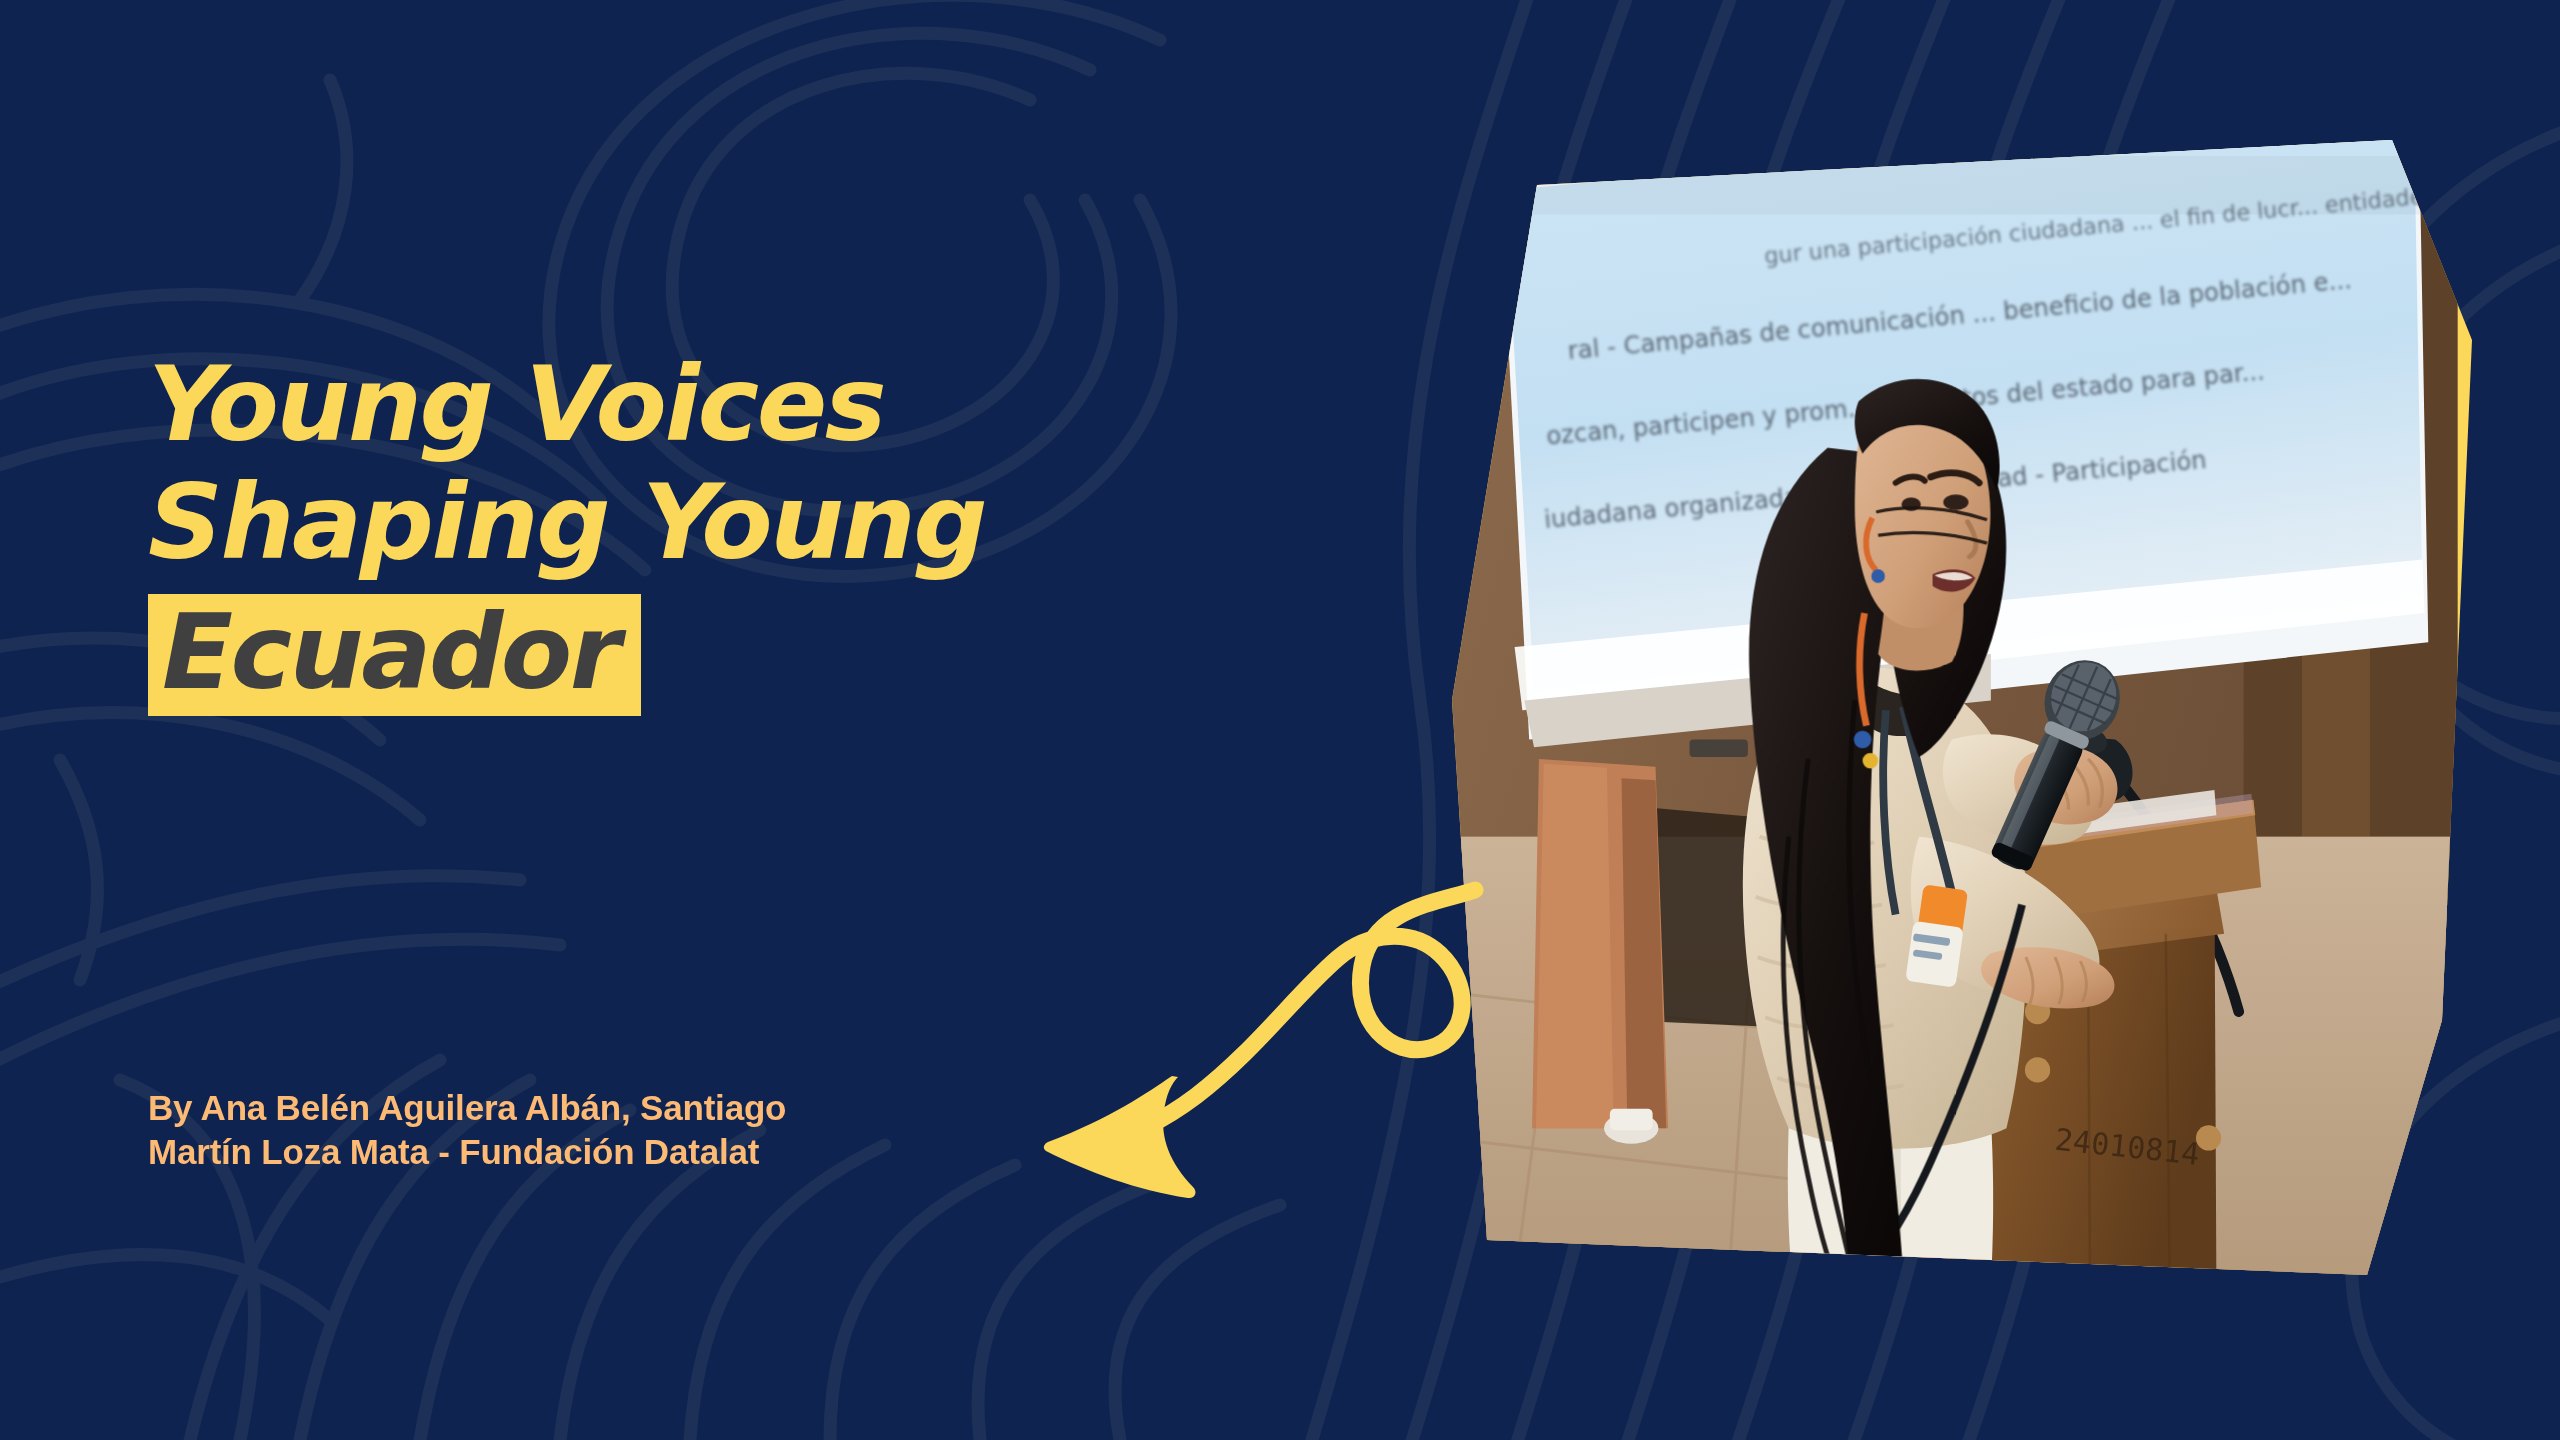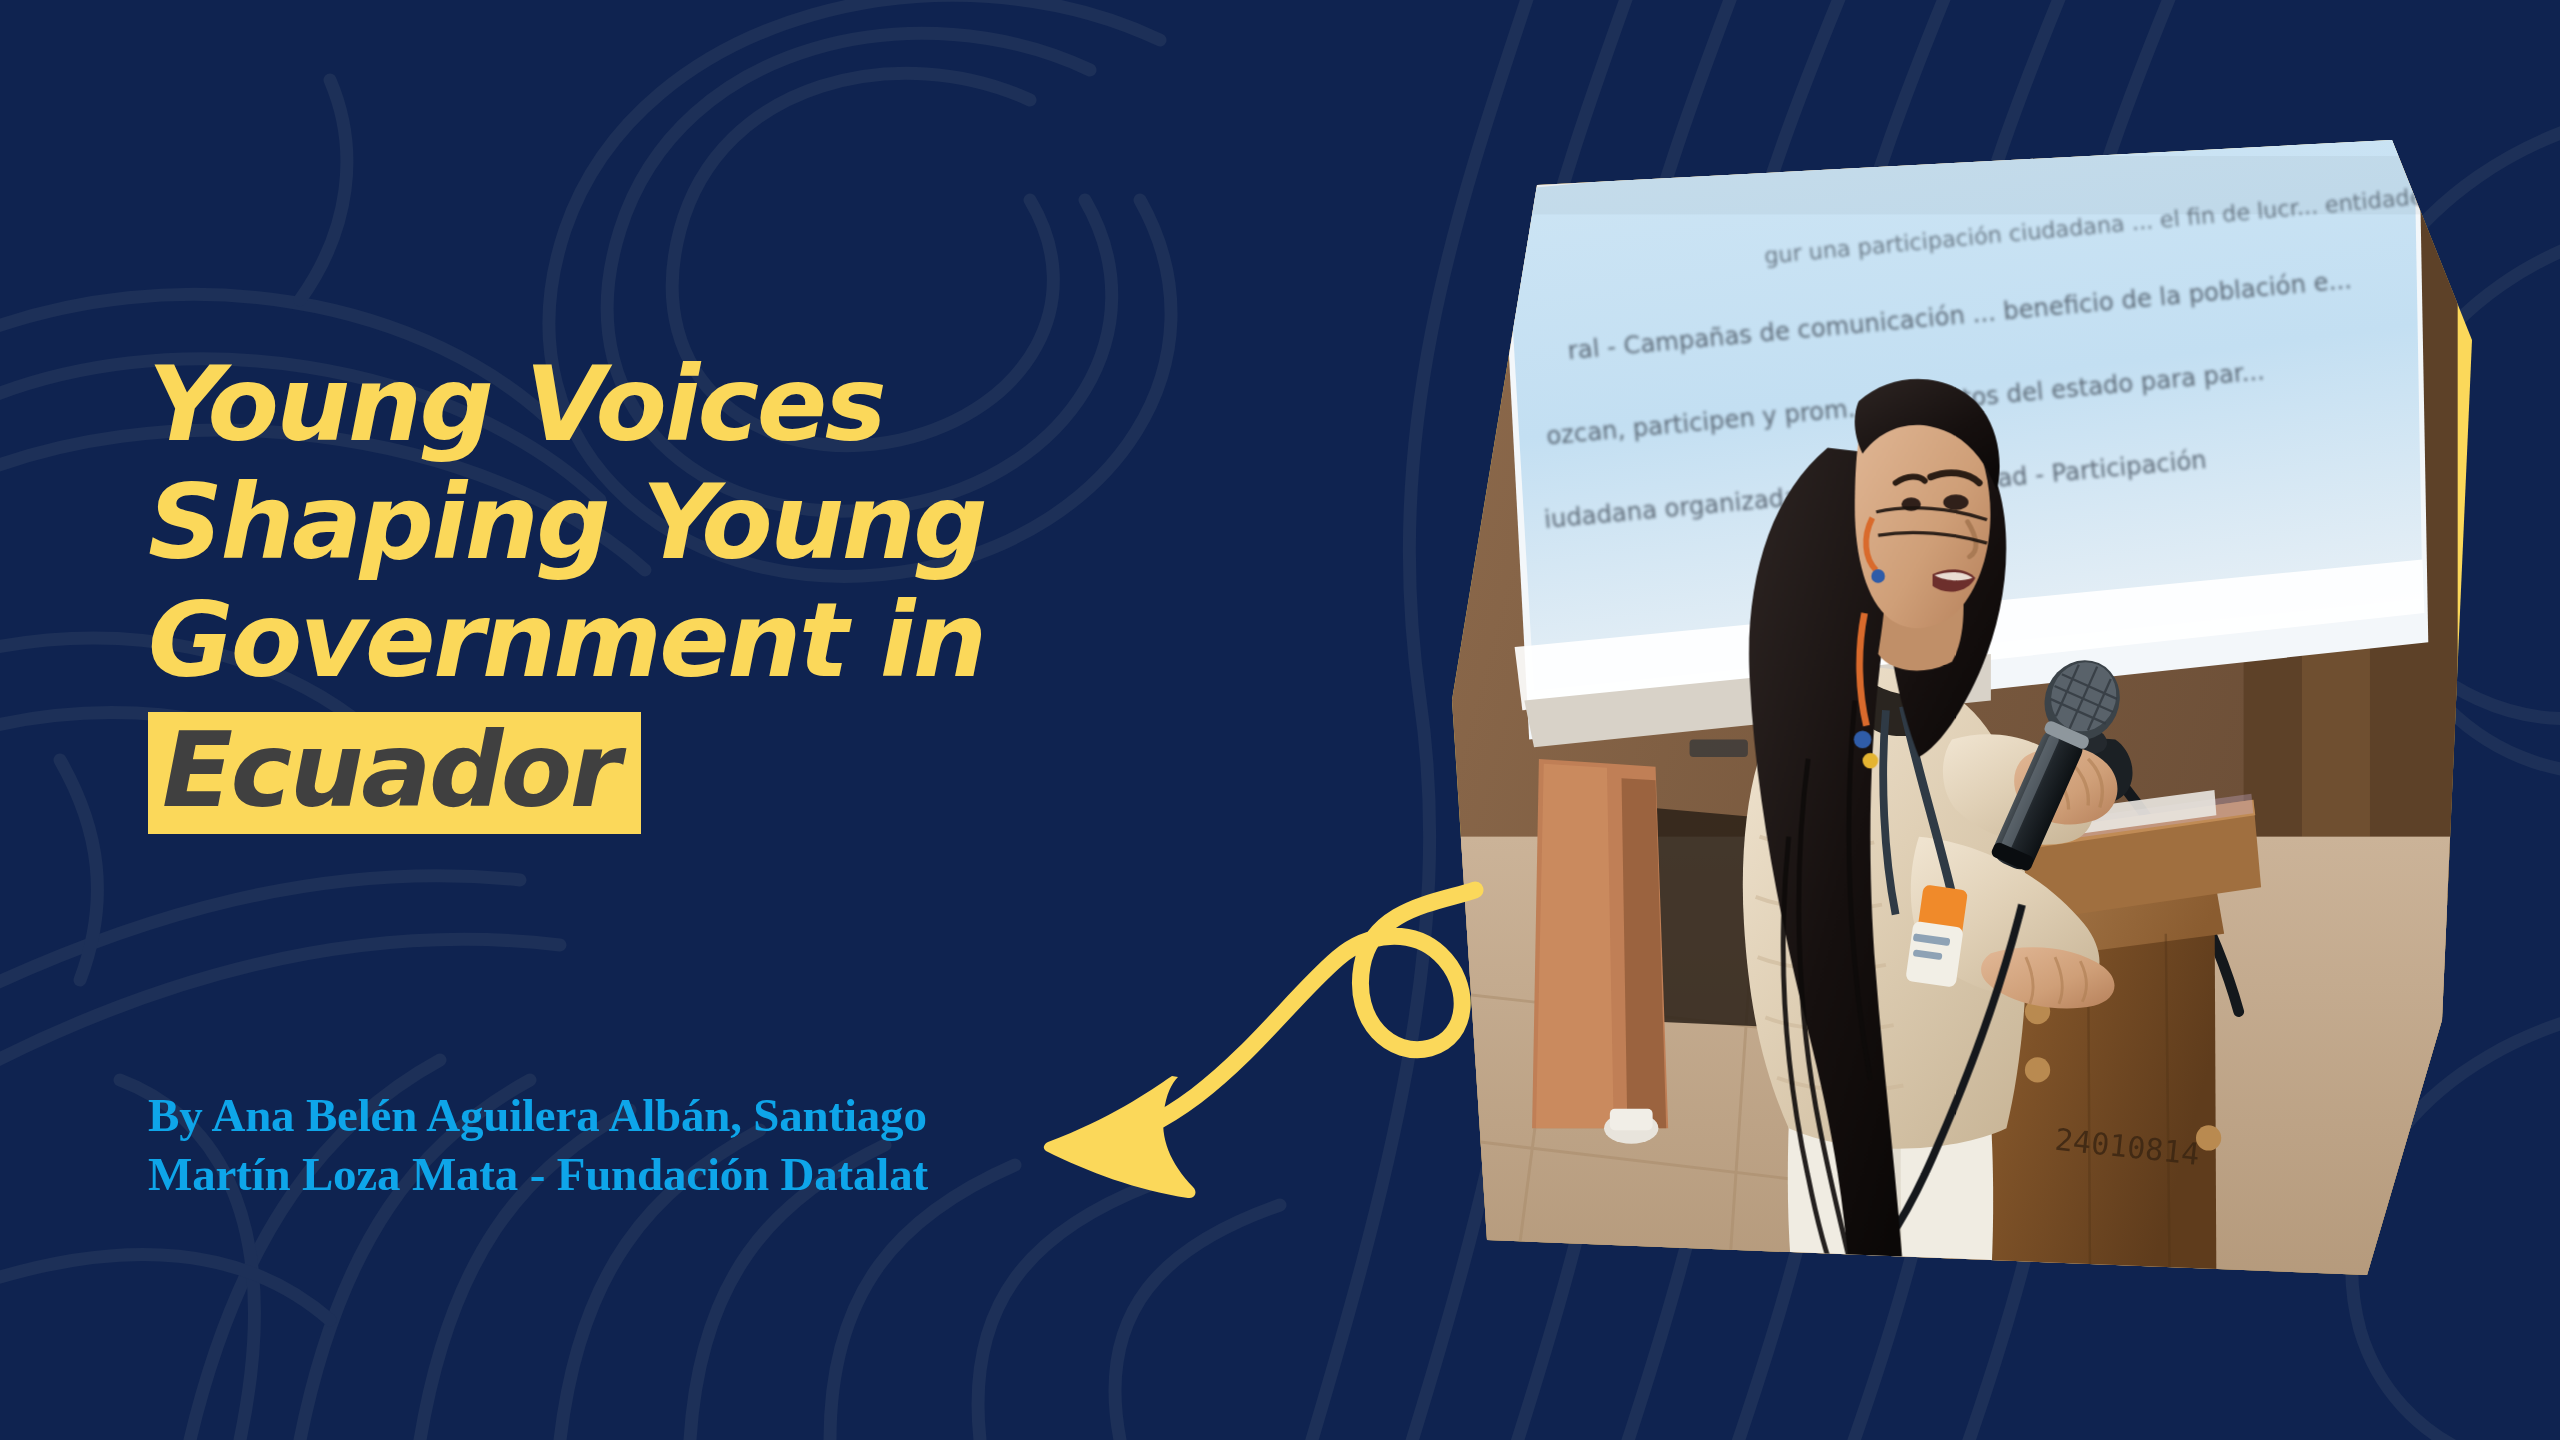"Government in" span.headline-line { html: <span>Government in</span> -> none }
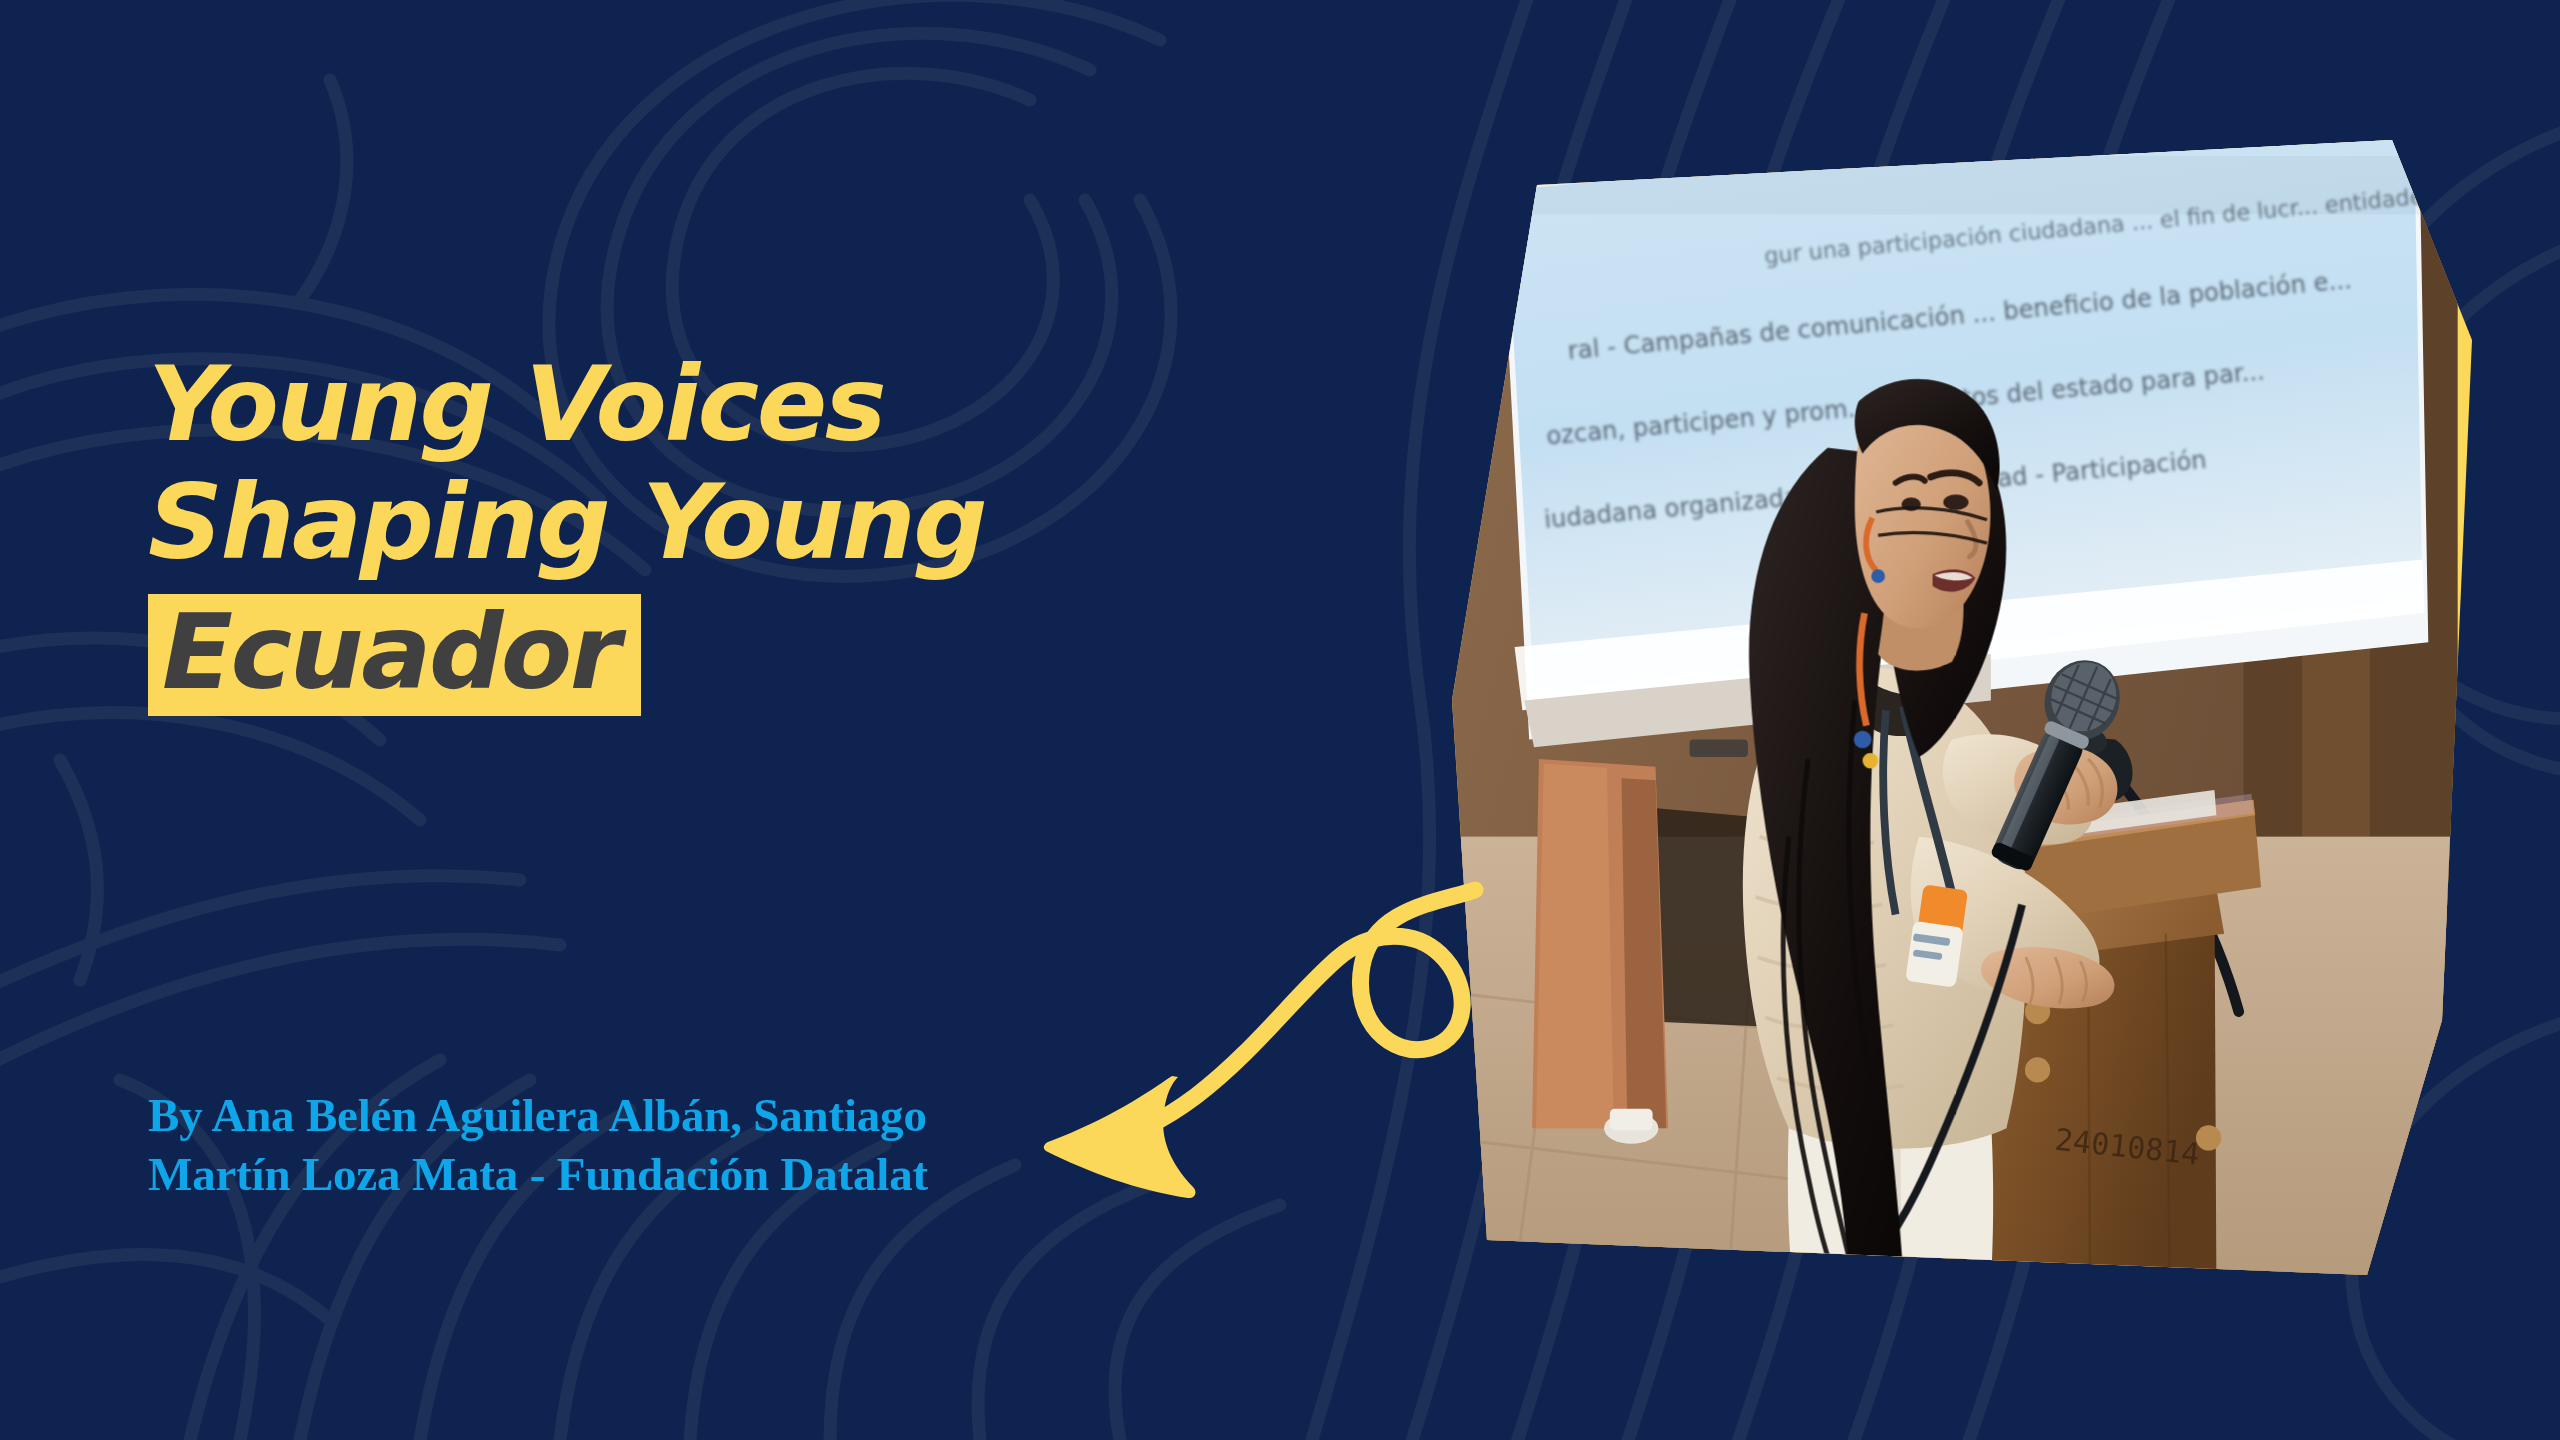"By Ana Belén Aguilera Albán," #byline { color: #0ea5e9 -> #fdba74; font-family: Liberation Serif, serif -> Liberation Sans, sans-serif; font-size: 47px -> 35px }
